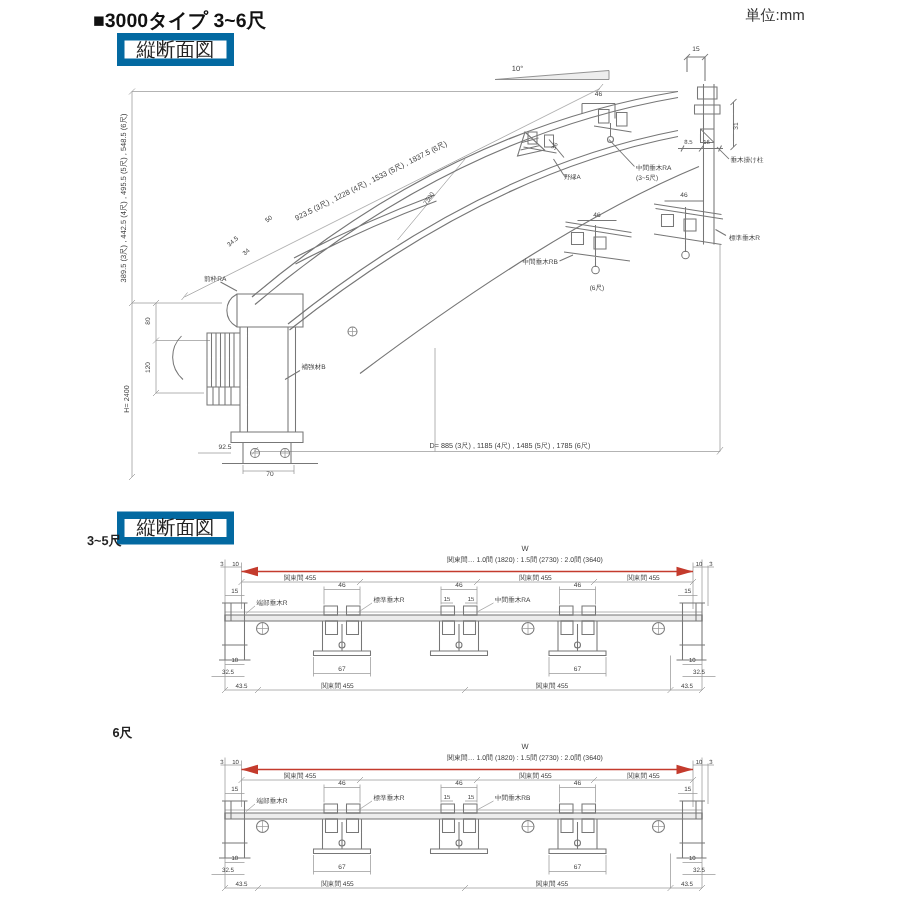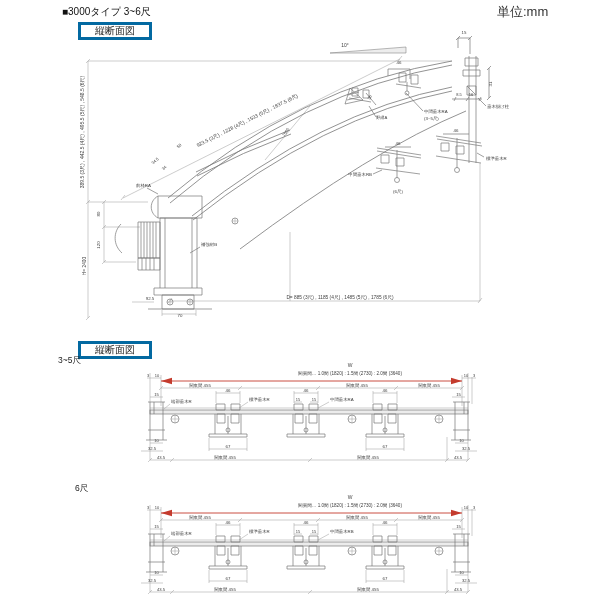"■3000タイプ 3~6尺" #title { font-size: 10px -> 13px; font-weight: normal -> bold }
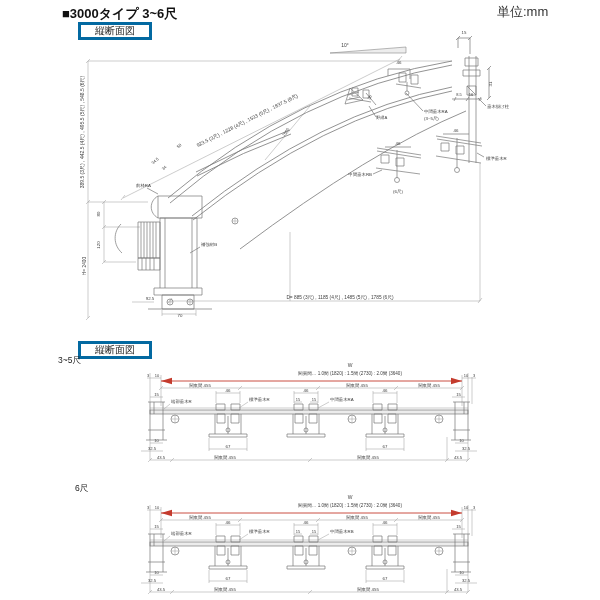"単位:mm" #unit { font-size: 13px -> 10px }
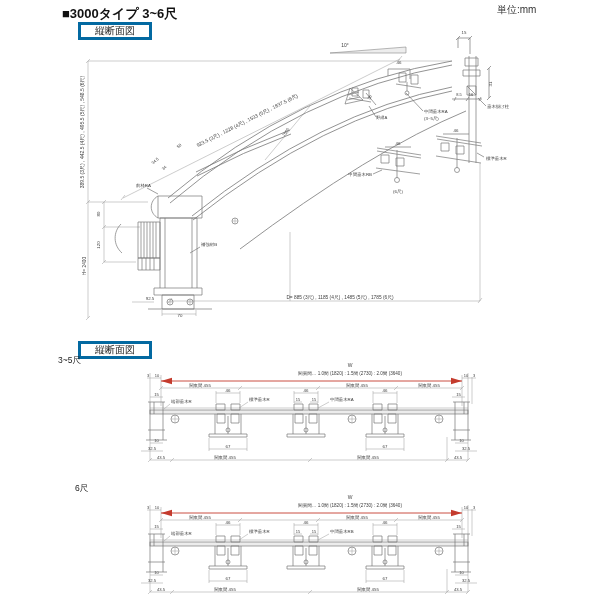"縦断面図" .secbox { border: 3px solid #0369a1 -> 5px solid #0369a1; font-size: 10px -> 13px }
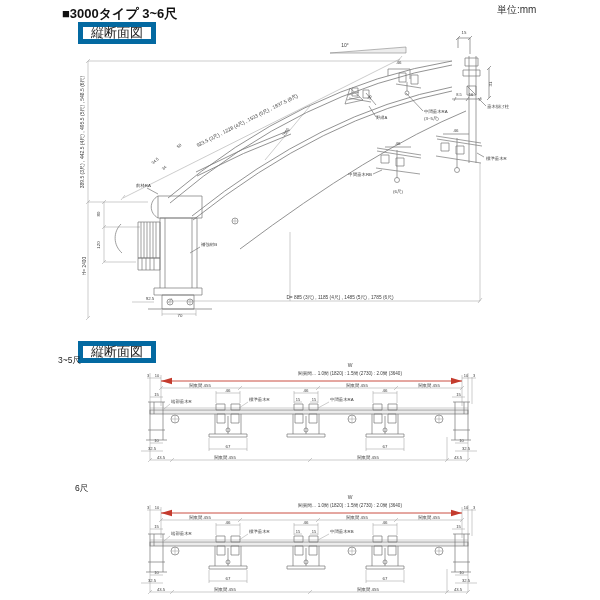"3~5尺" .variant { font-weight: normal -> bold }
